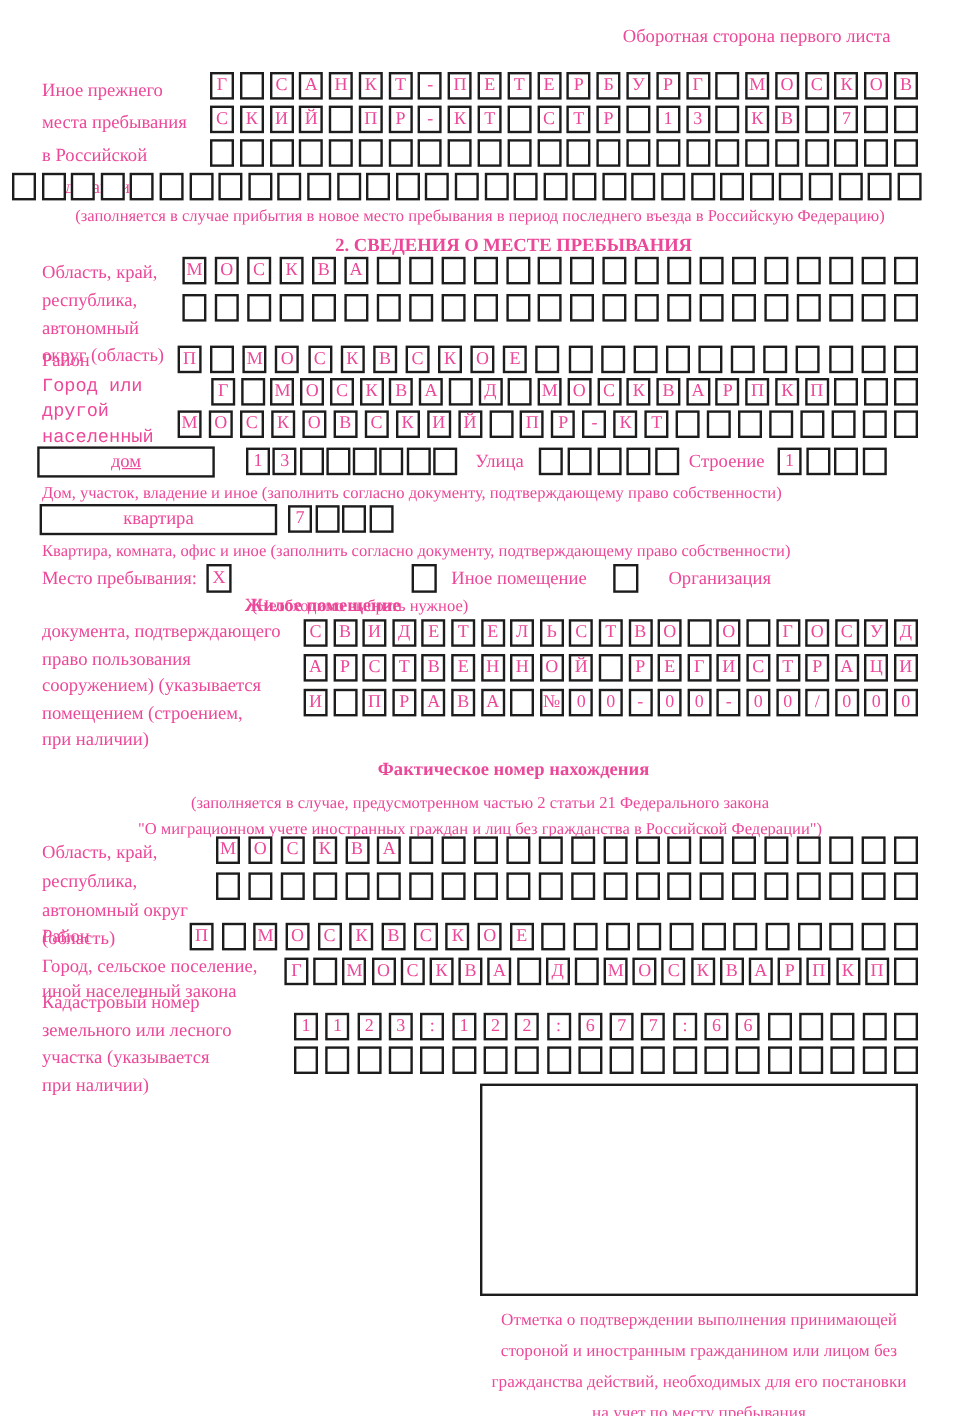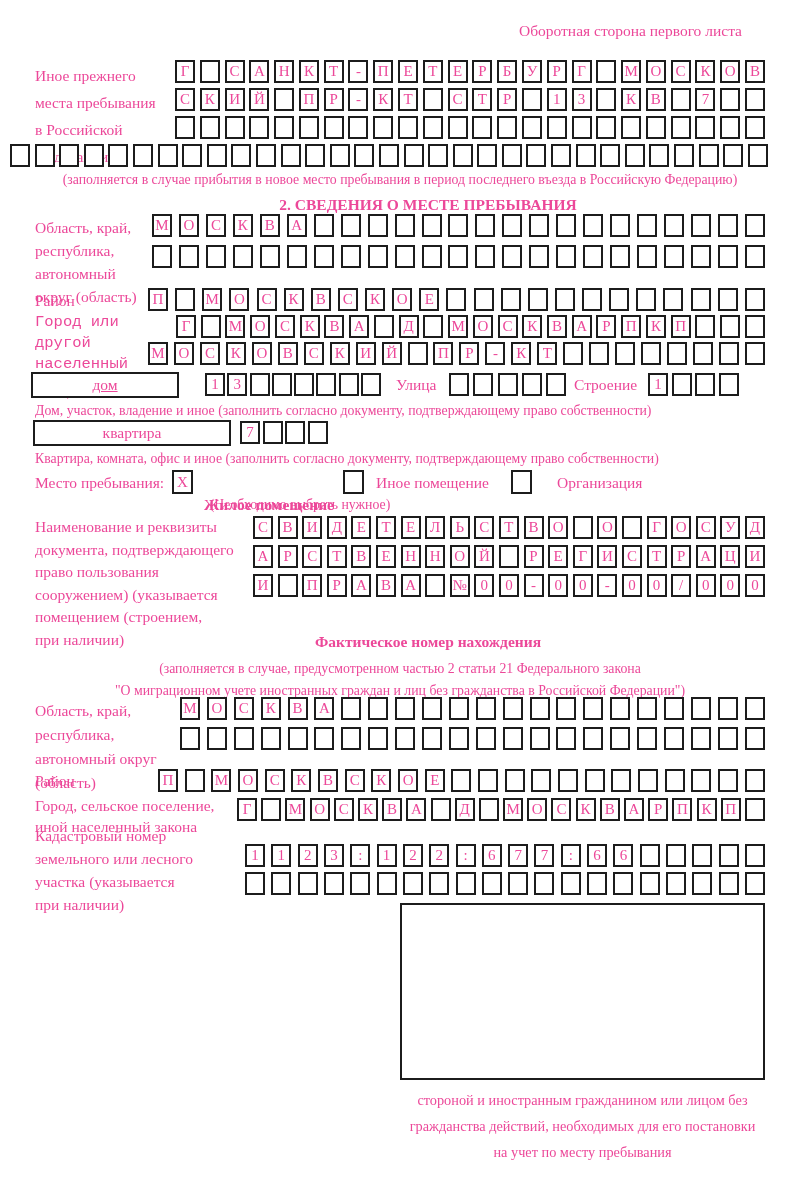"Наименование и реквизиты" span.lbl-line { html: <span>Наименование и реквизиты</span> -> none }
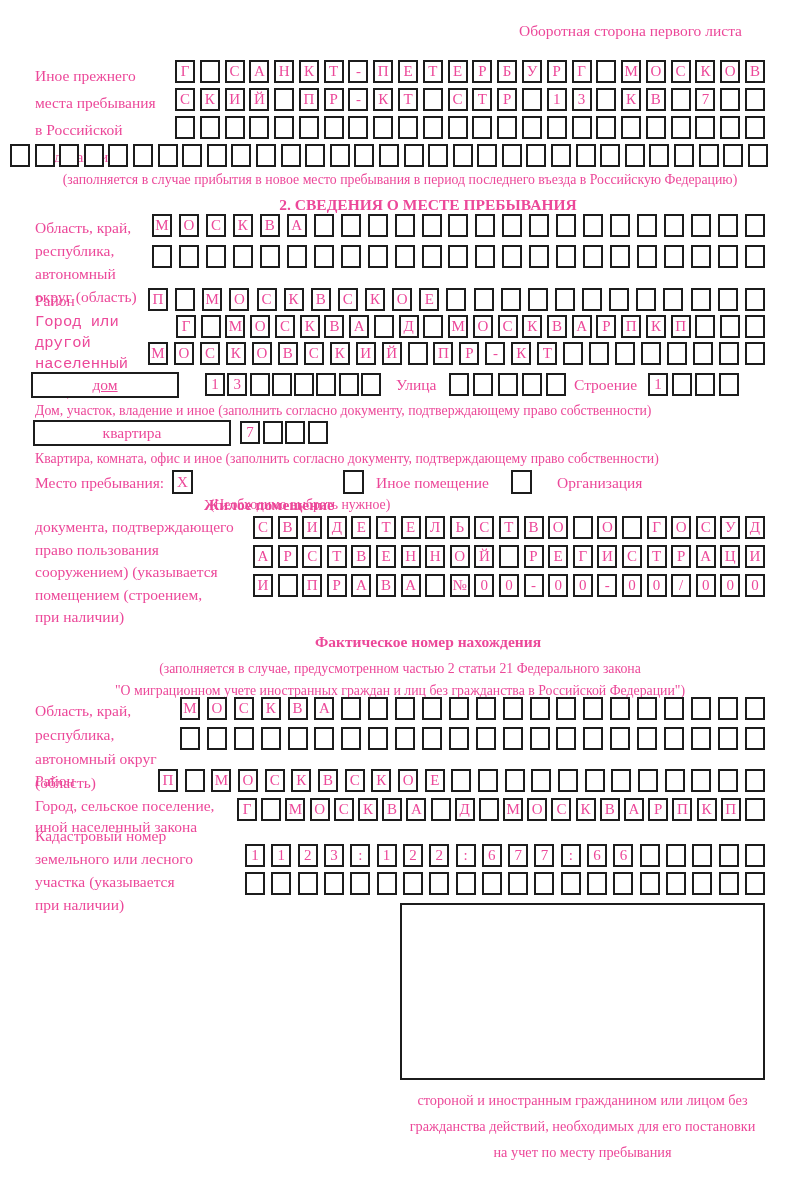"Отметка о подтверждении выполнения" span.lbl-line { html: none -> <span>Отметка о подтверждении выполнения принимающей</span> }
